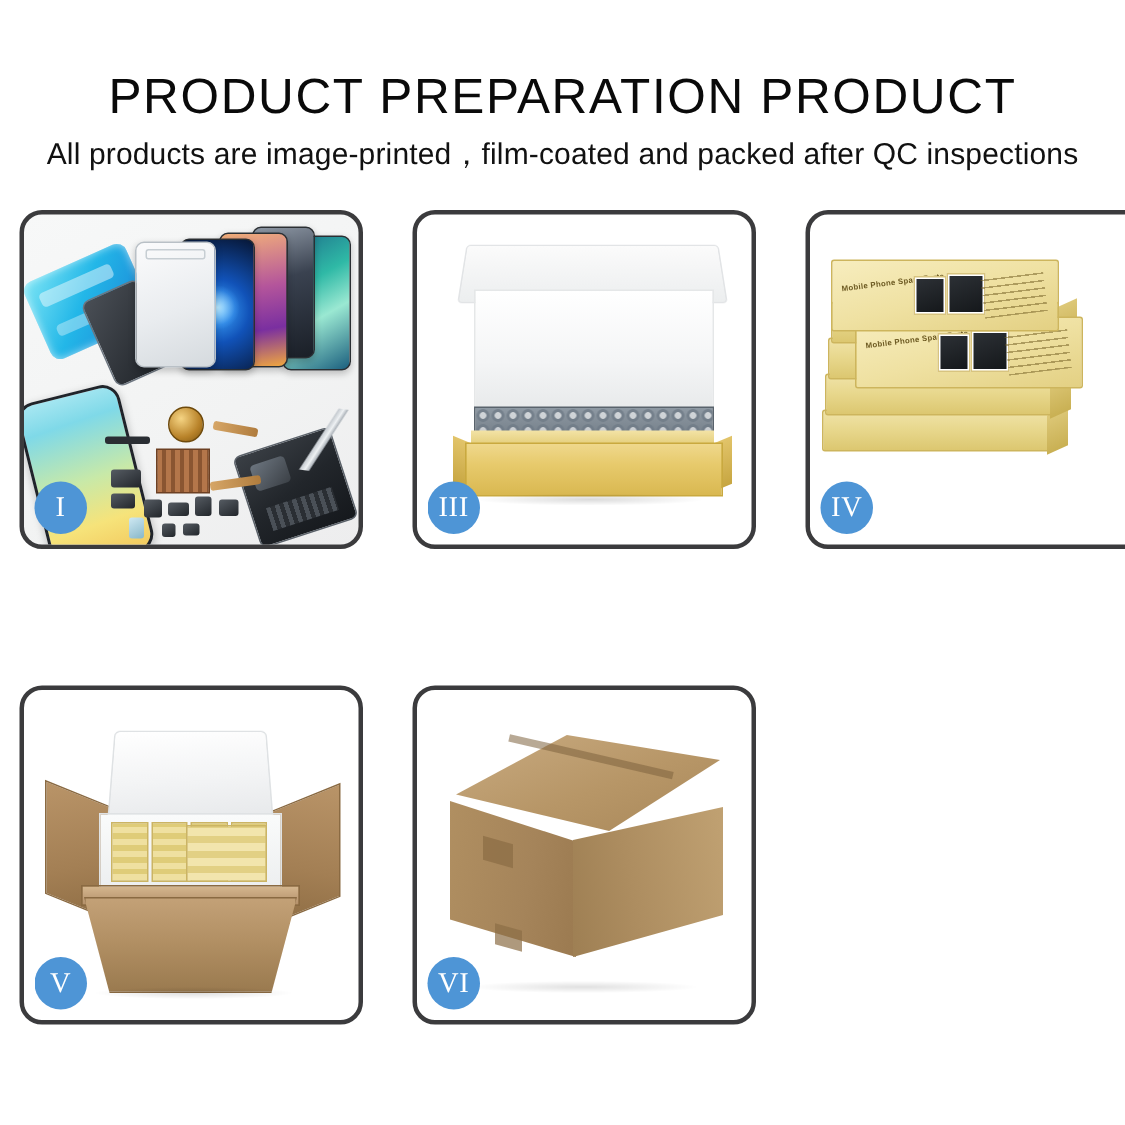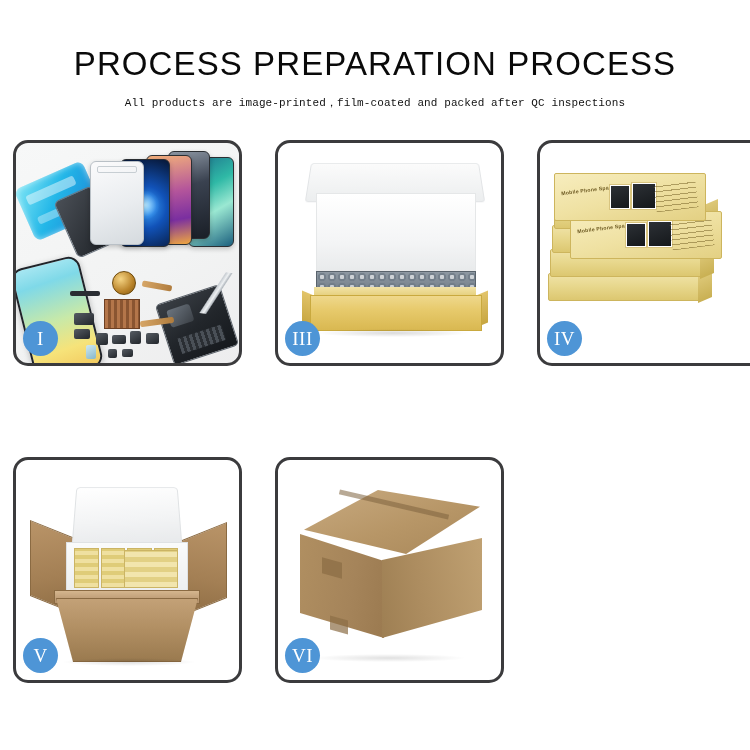"PROCESS PREPARATION PROCESS" h1.title { text: PROCESS PREPARATION PROCESS -> PRODUCT PREPARATION PRODUCT }
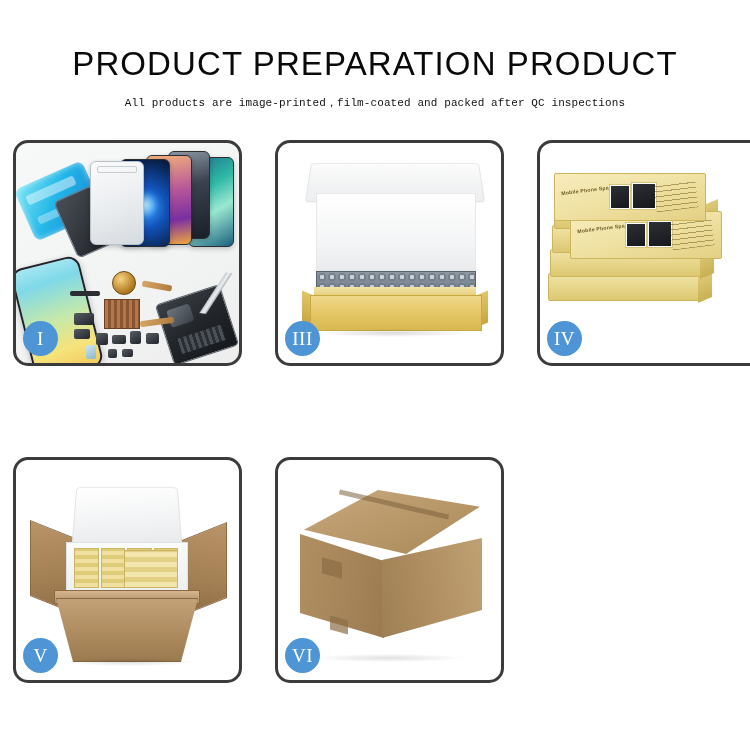"All products are" .subtitle { font-family: Liberation Mono, monospace -> Liberation Sans, sans-serif; font-size: 11px -> 20px }
